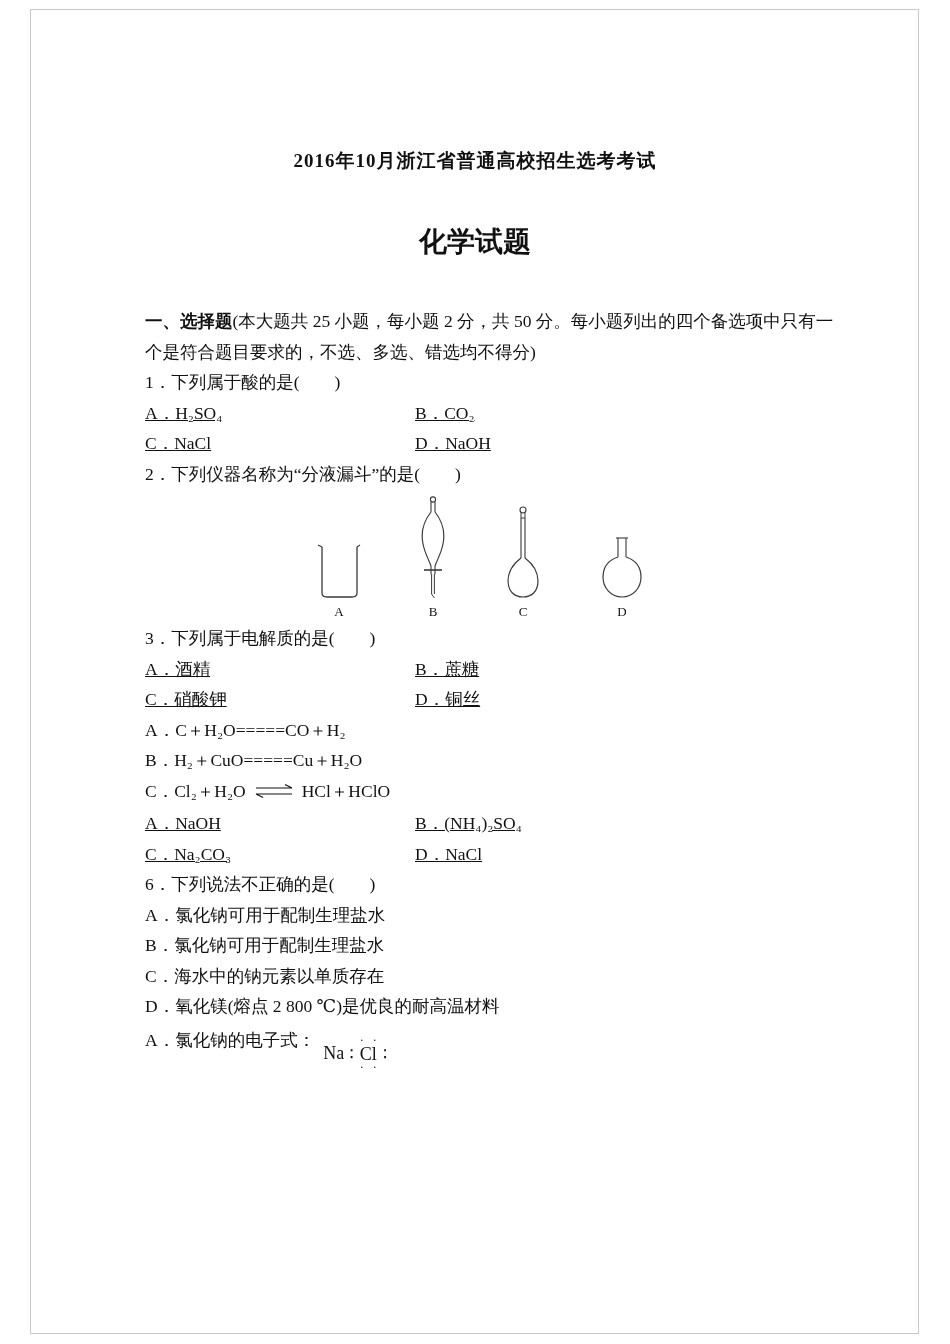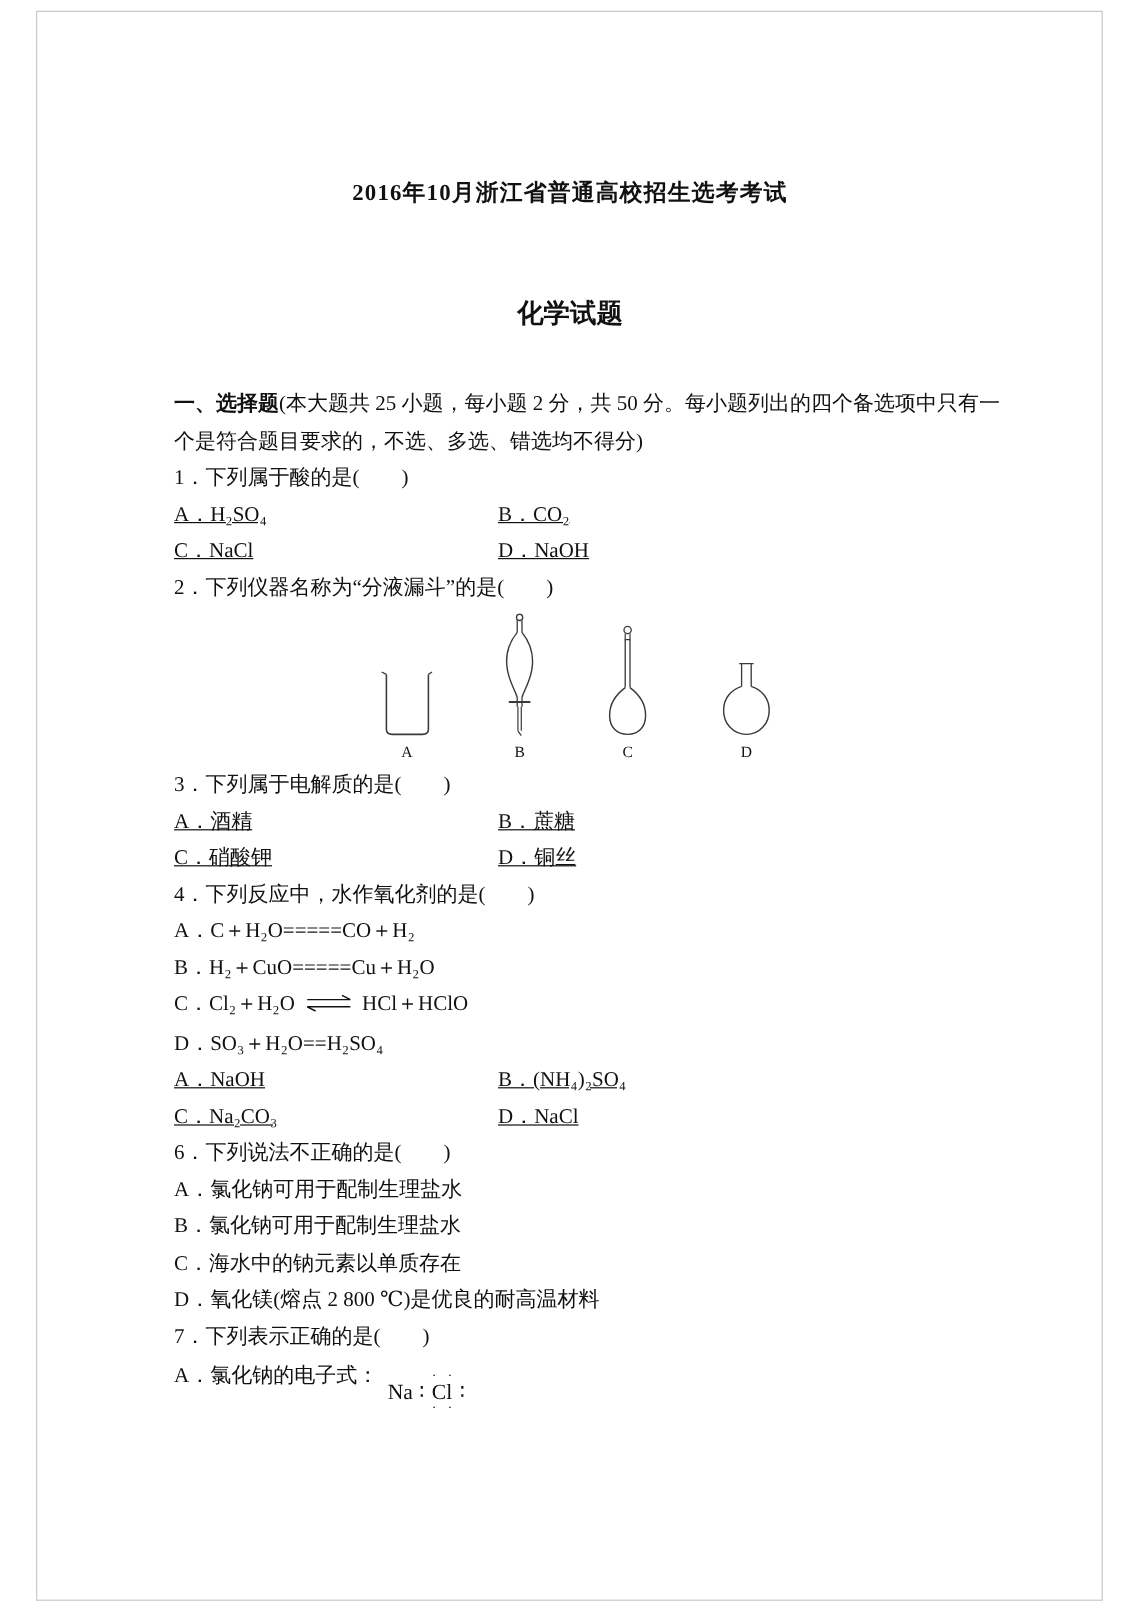"化学试题" .subtitle { font-size: 22px -> 28px; margin-top: 72px -> 49px }
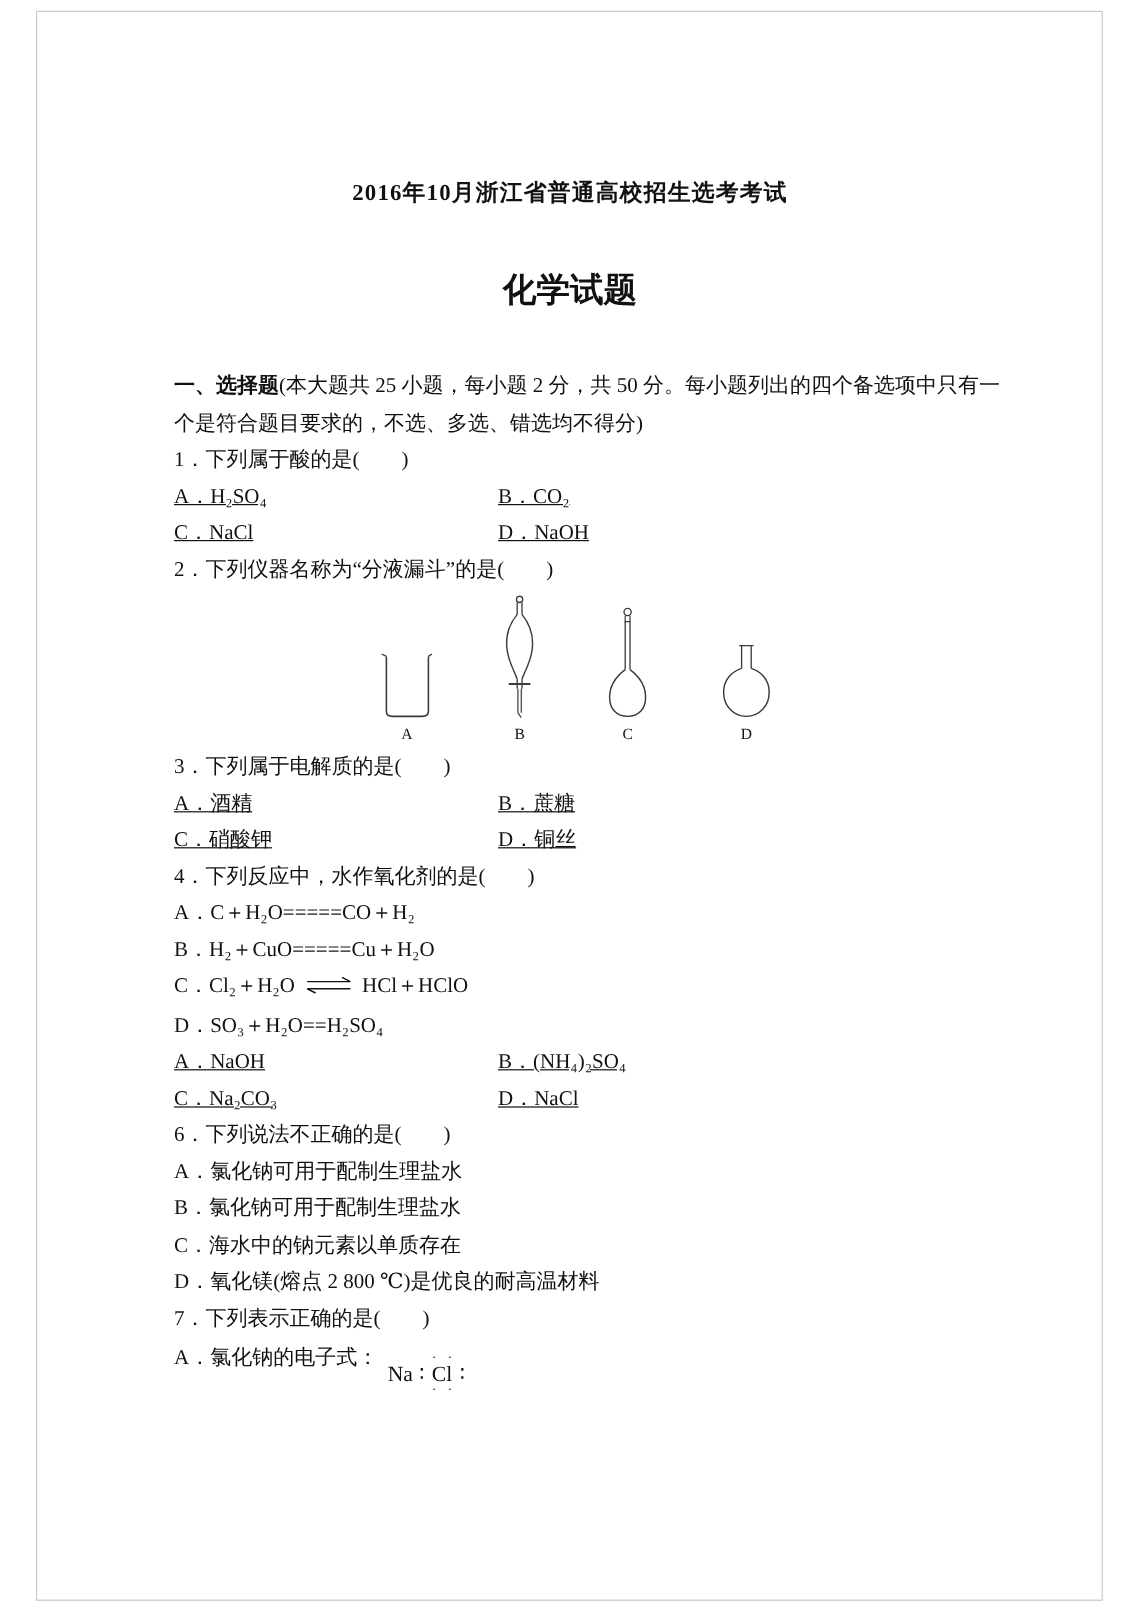"4．下列反应中，水作氧化剂的是( )" div.line { html: <div>4．下列反应中，水作氧化剂的是( )</div> -> none }
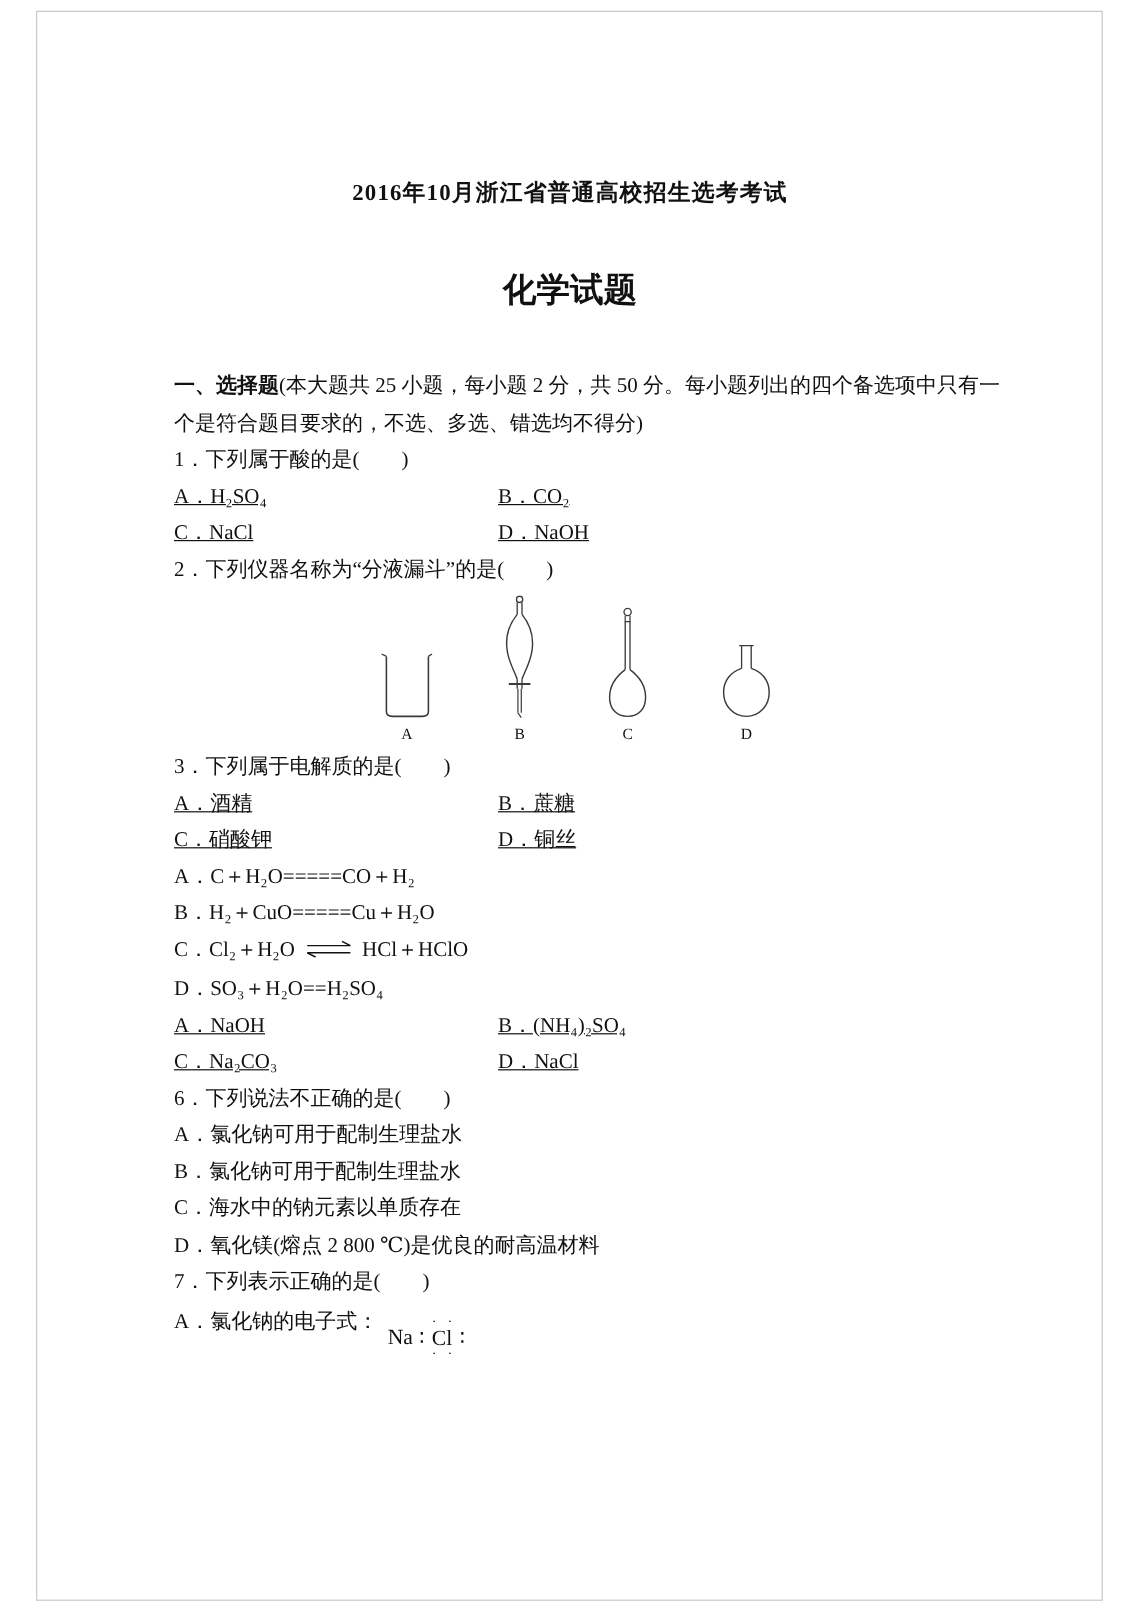"D．SO₃＋H₂O==H₂SO₄" div.line { html: <div>D．SO₃＋H₂O==H₂SO₄</div> -> none }
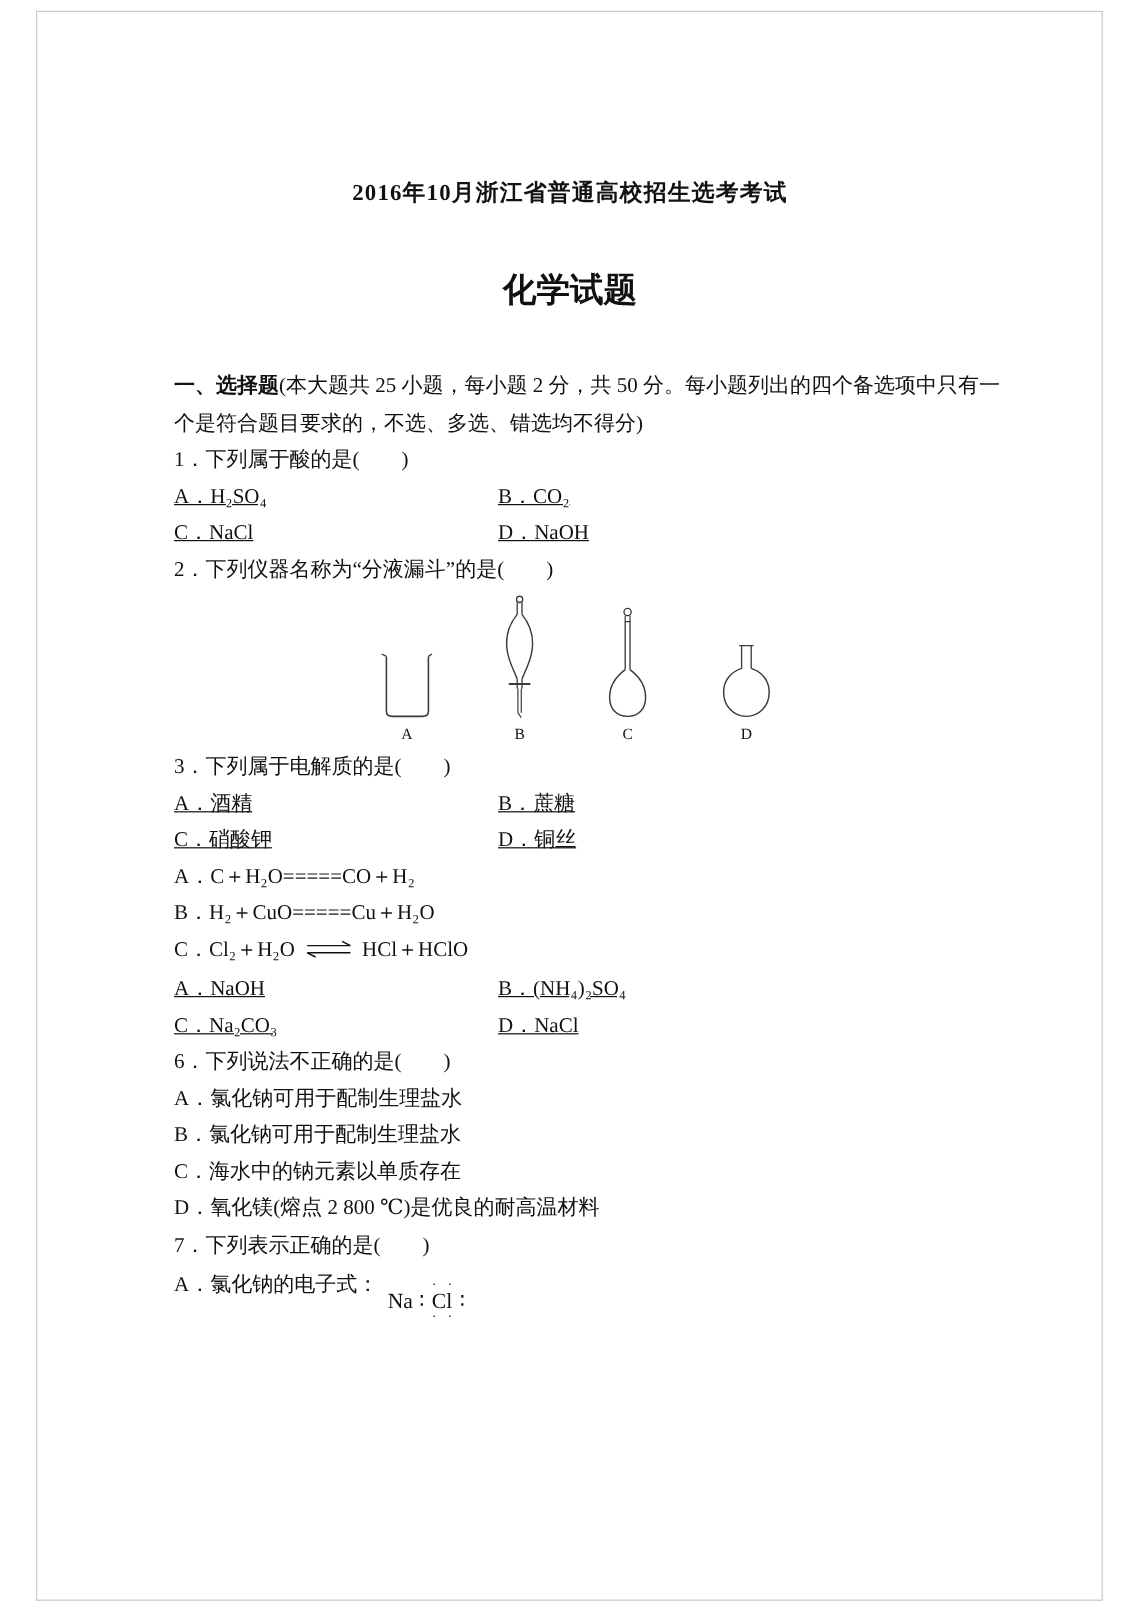"7．下列表示正确的是( )" div.line { html: <div>7．下列表示正确的是( )</div> -> none }
